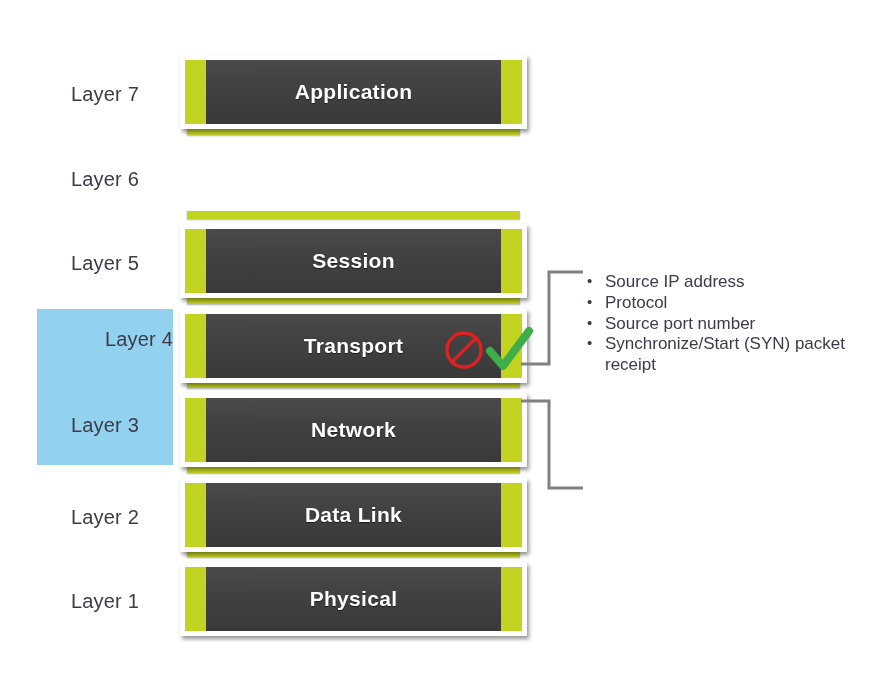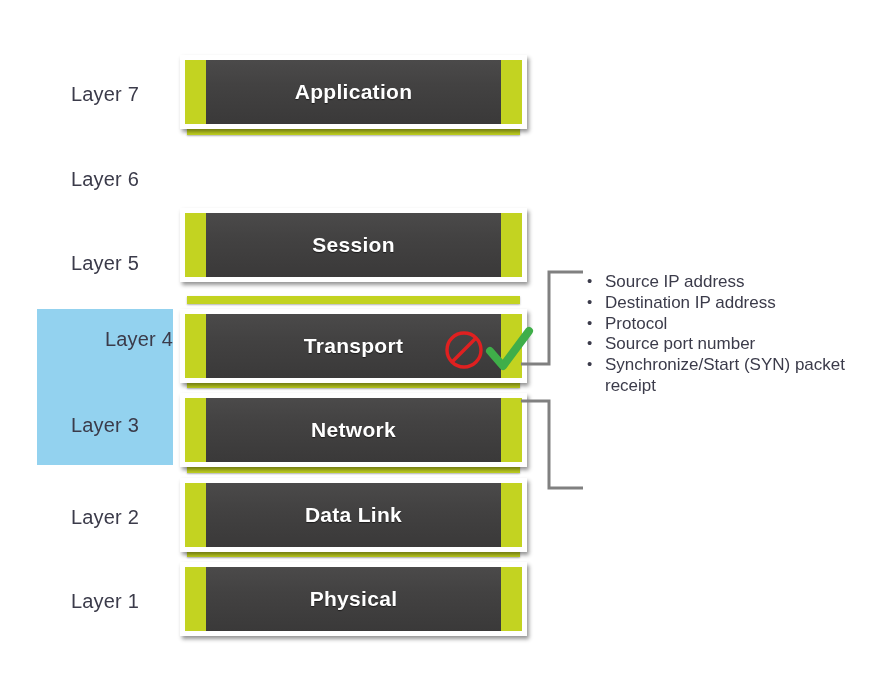"Session" div.bar-wrap { top: 208px -> 224px }
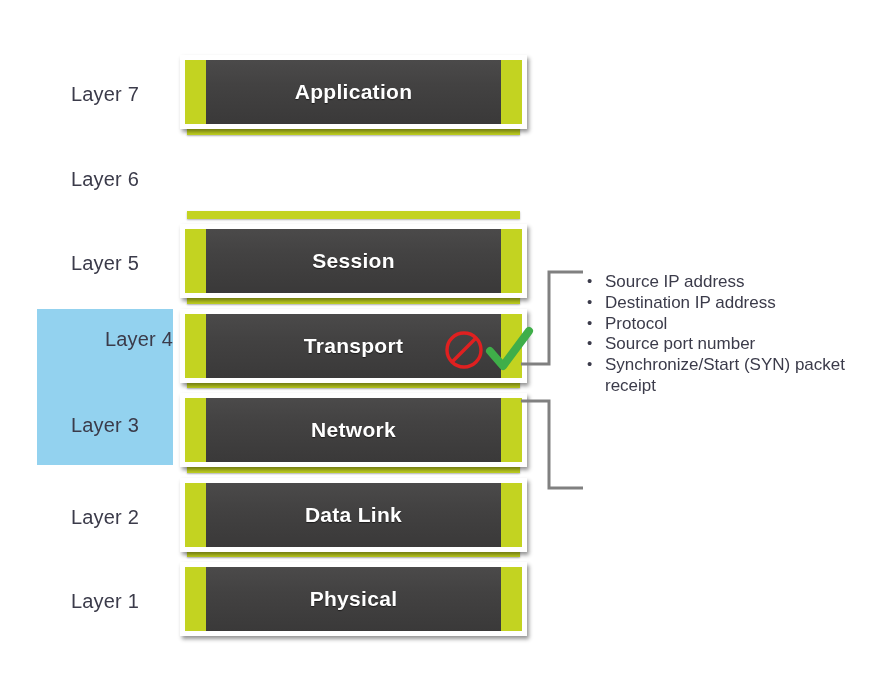"Destination IP address" li { html: <li>Destination IP address</li> -> none }
